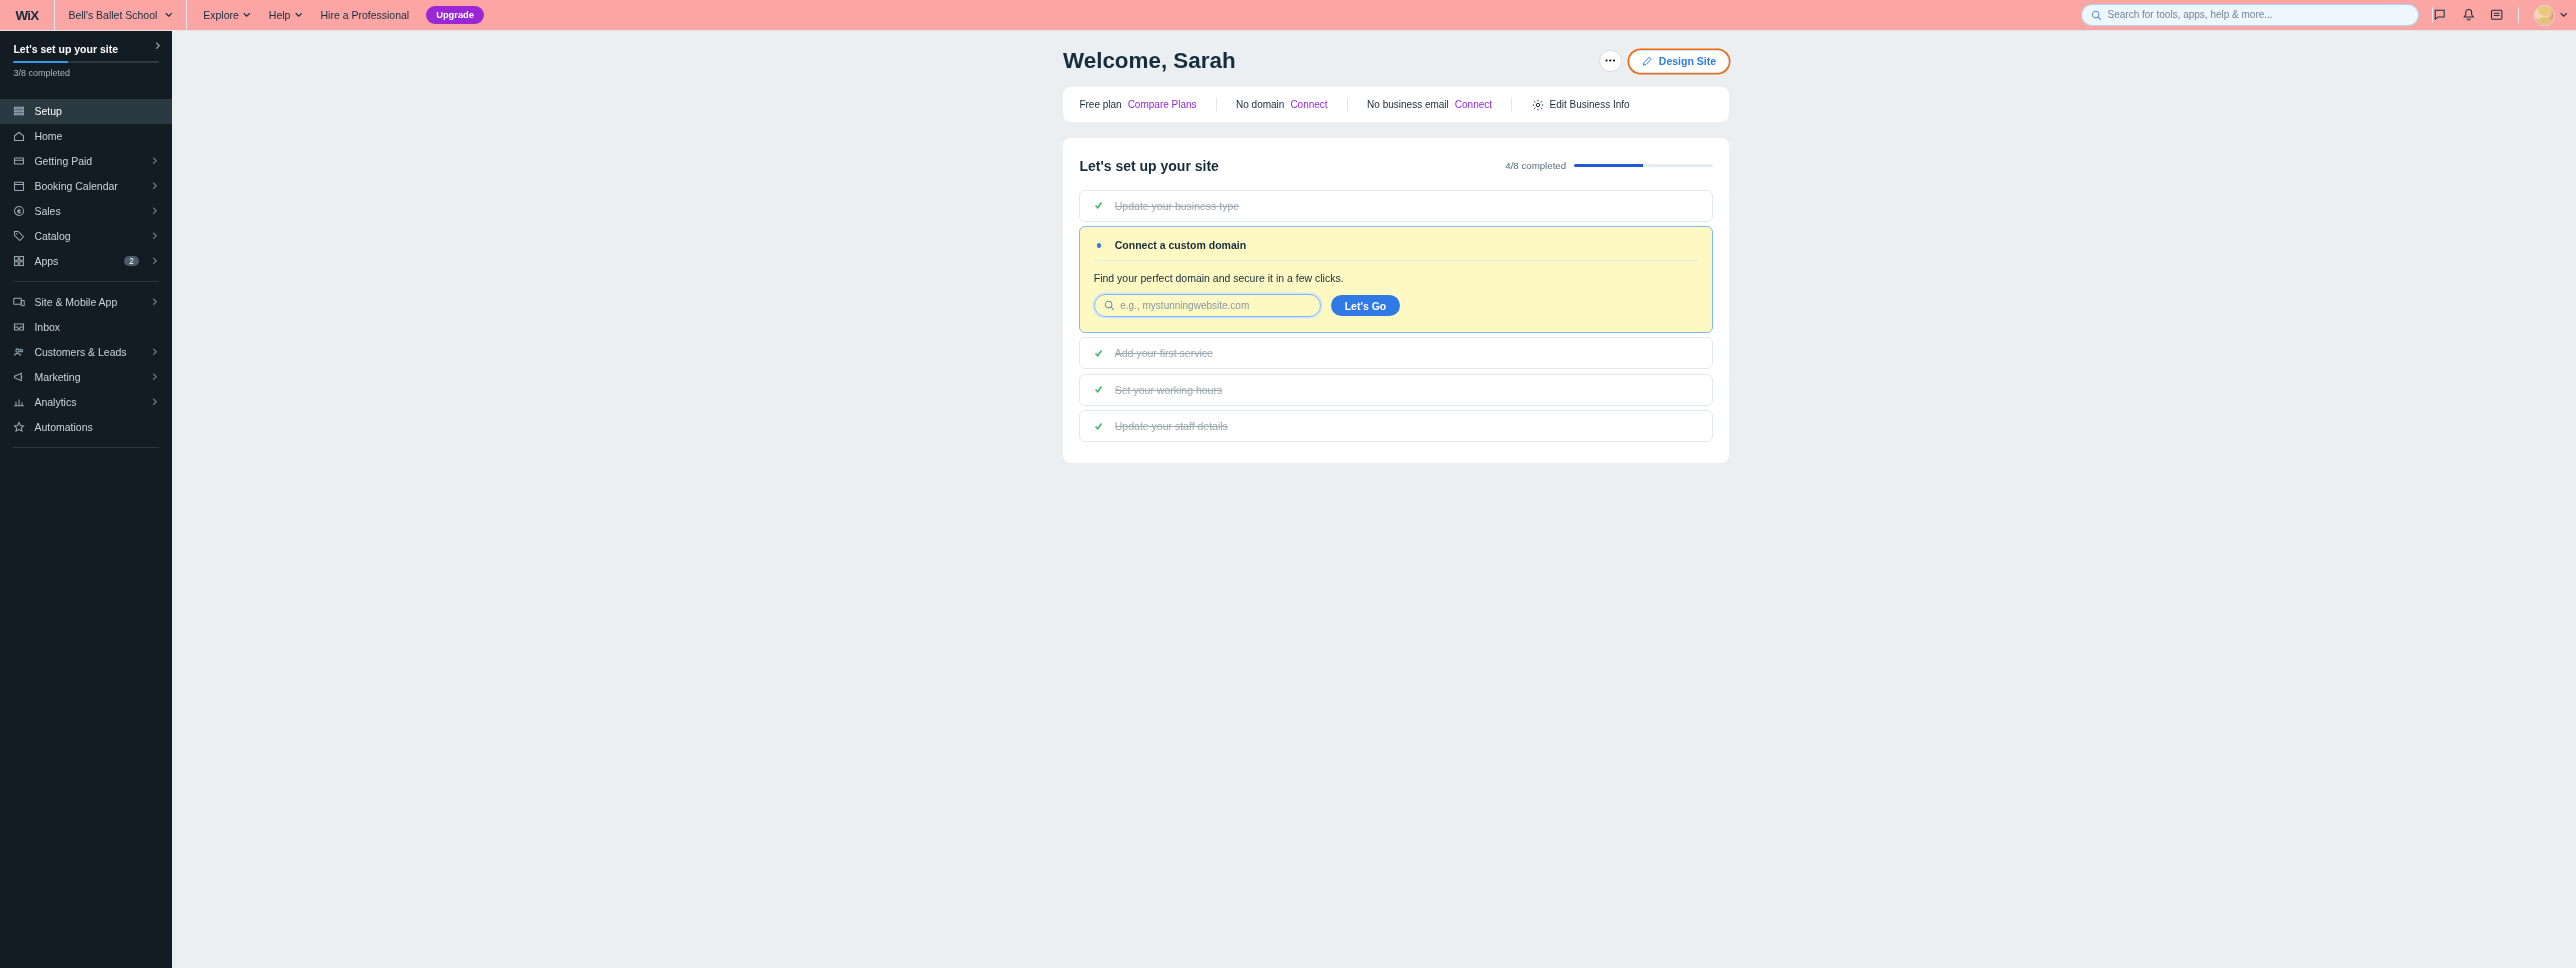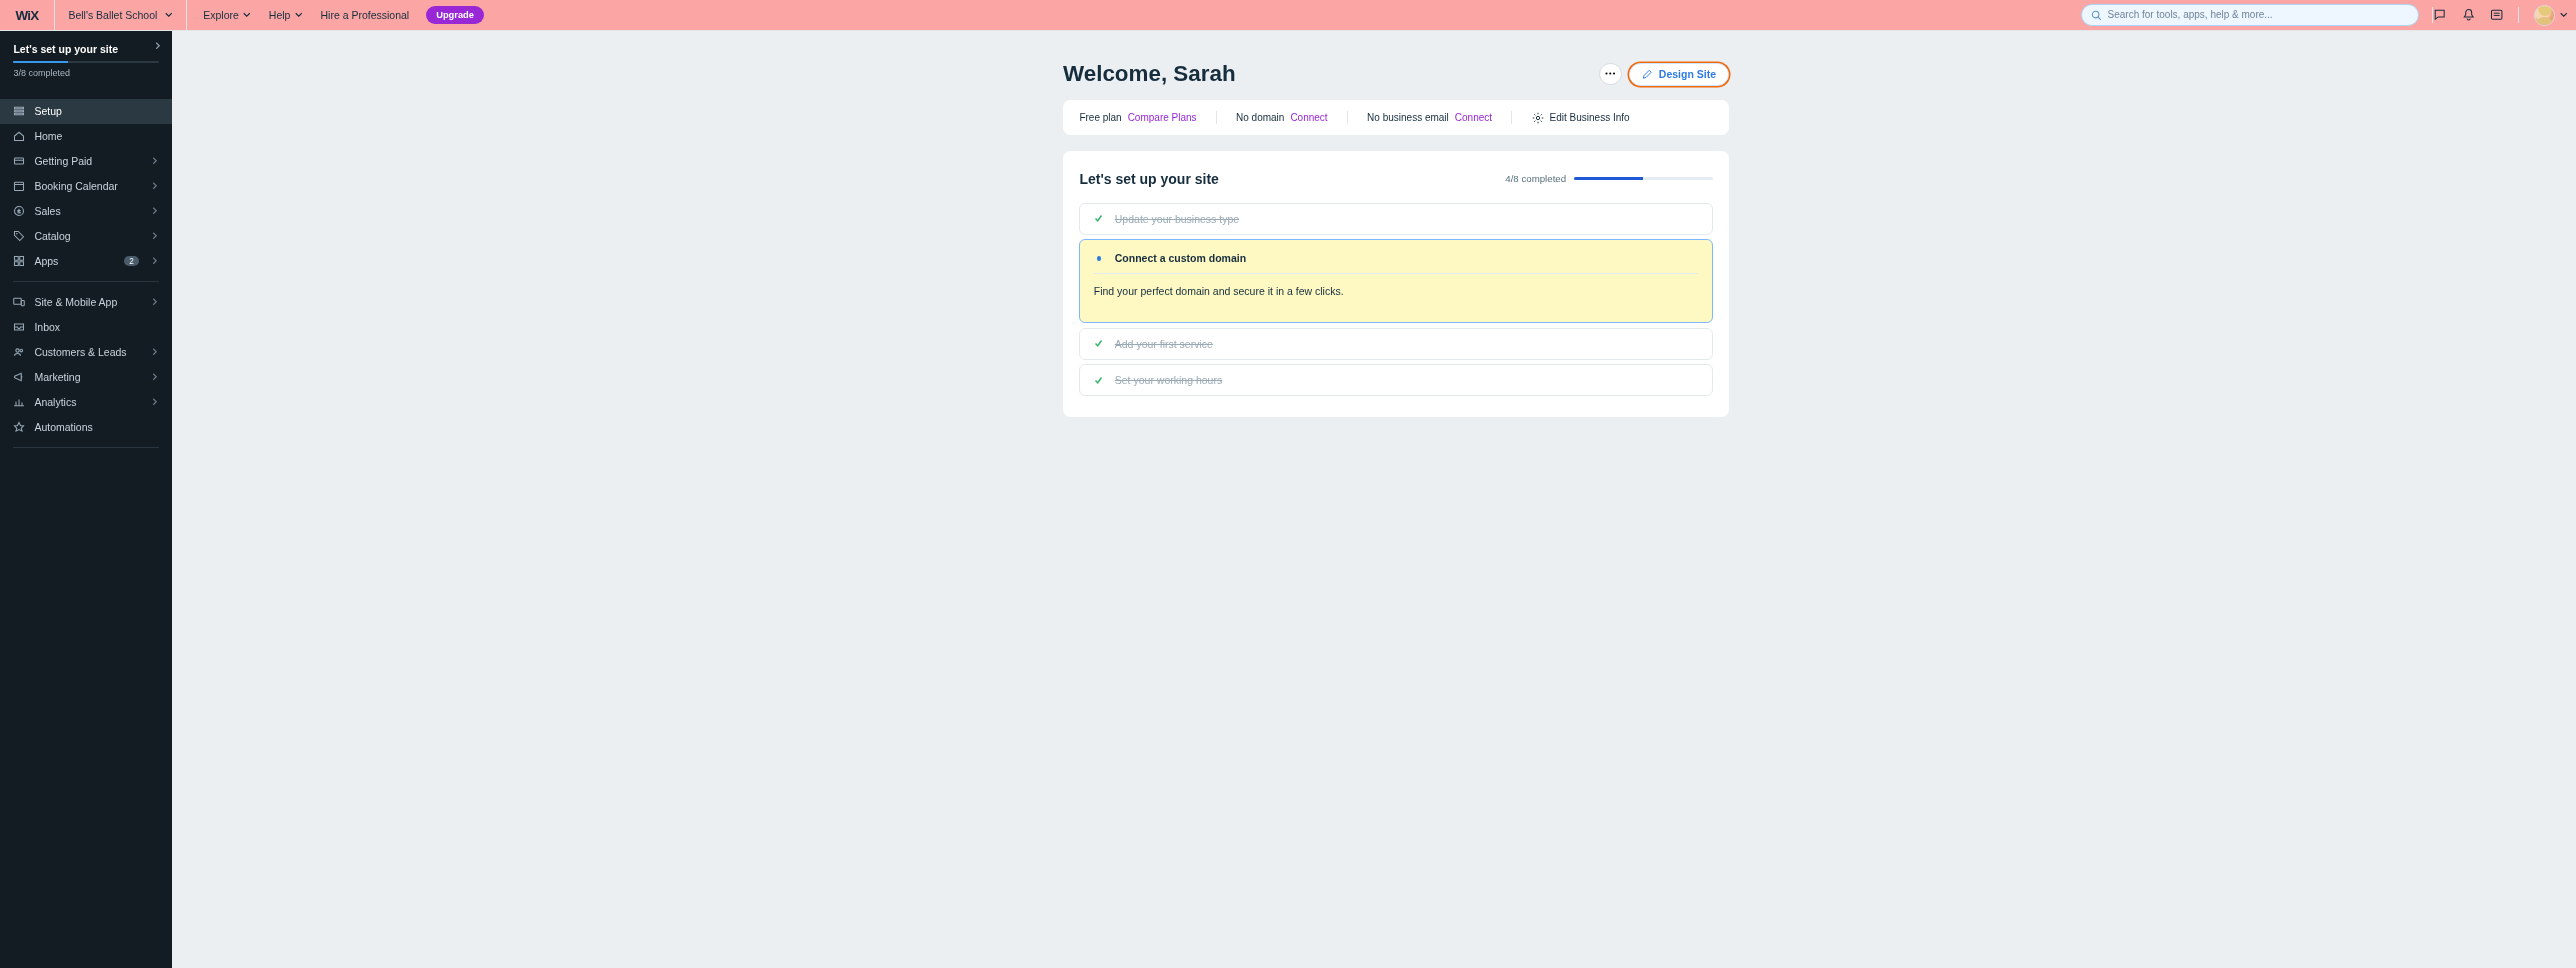"Welcome, Sarah" .main-inner { padding-top: 30px -> 17px }
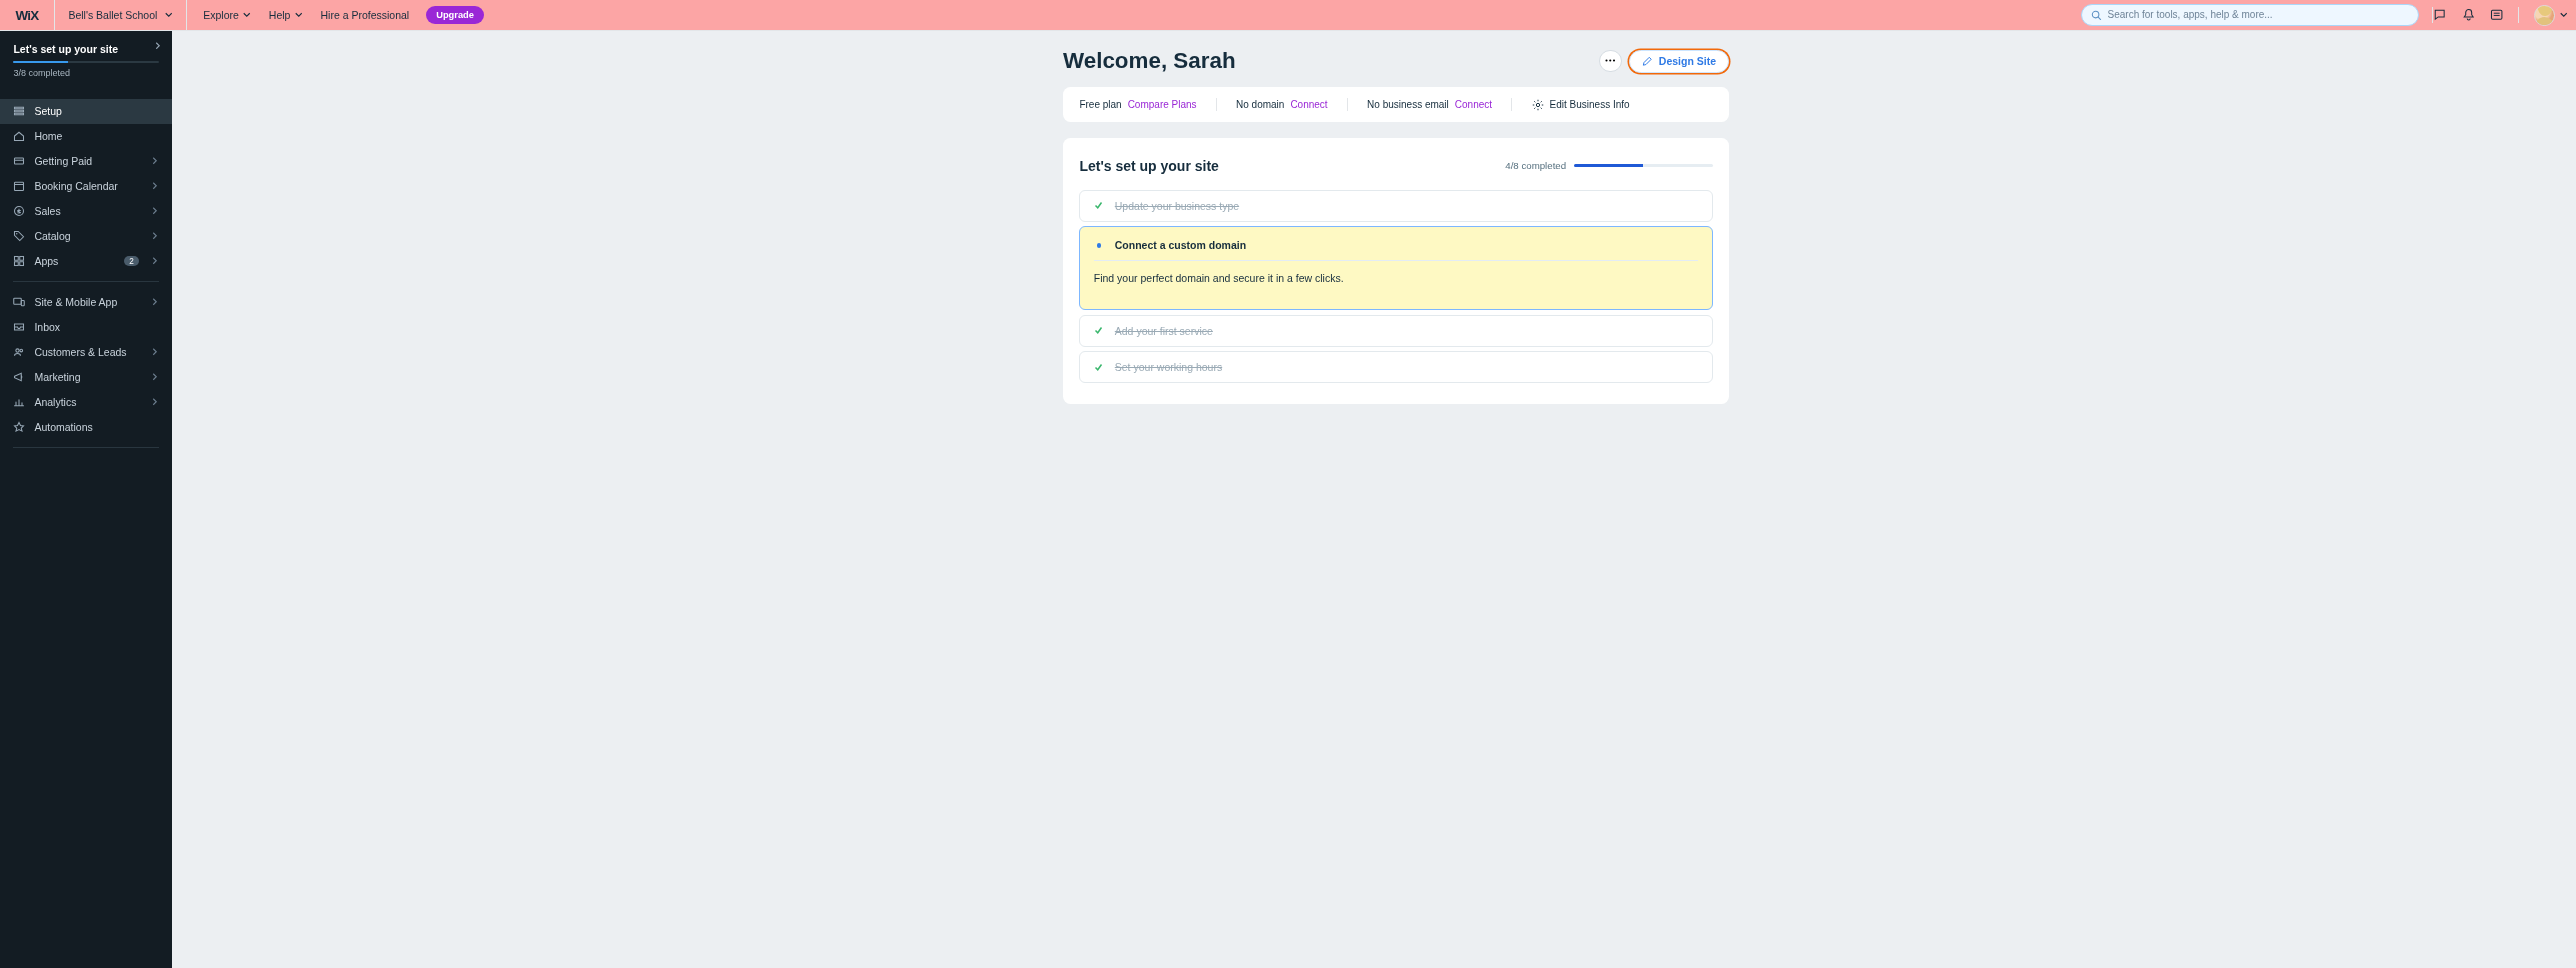"e.g., mystunningwebsite.com" div.domain-row { html: none -> <div> <div> <span> <svg> <circle></circle> <line></line> </svg> </span> <input> </div> <button> <span>Let's Go</span> </button> </div> }
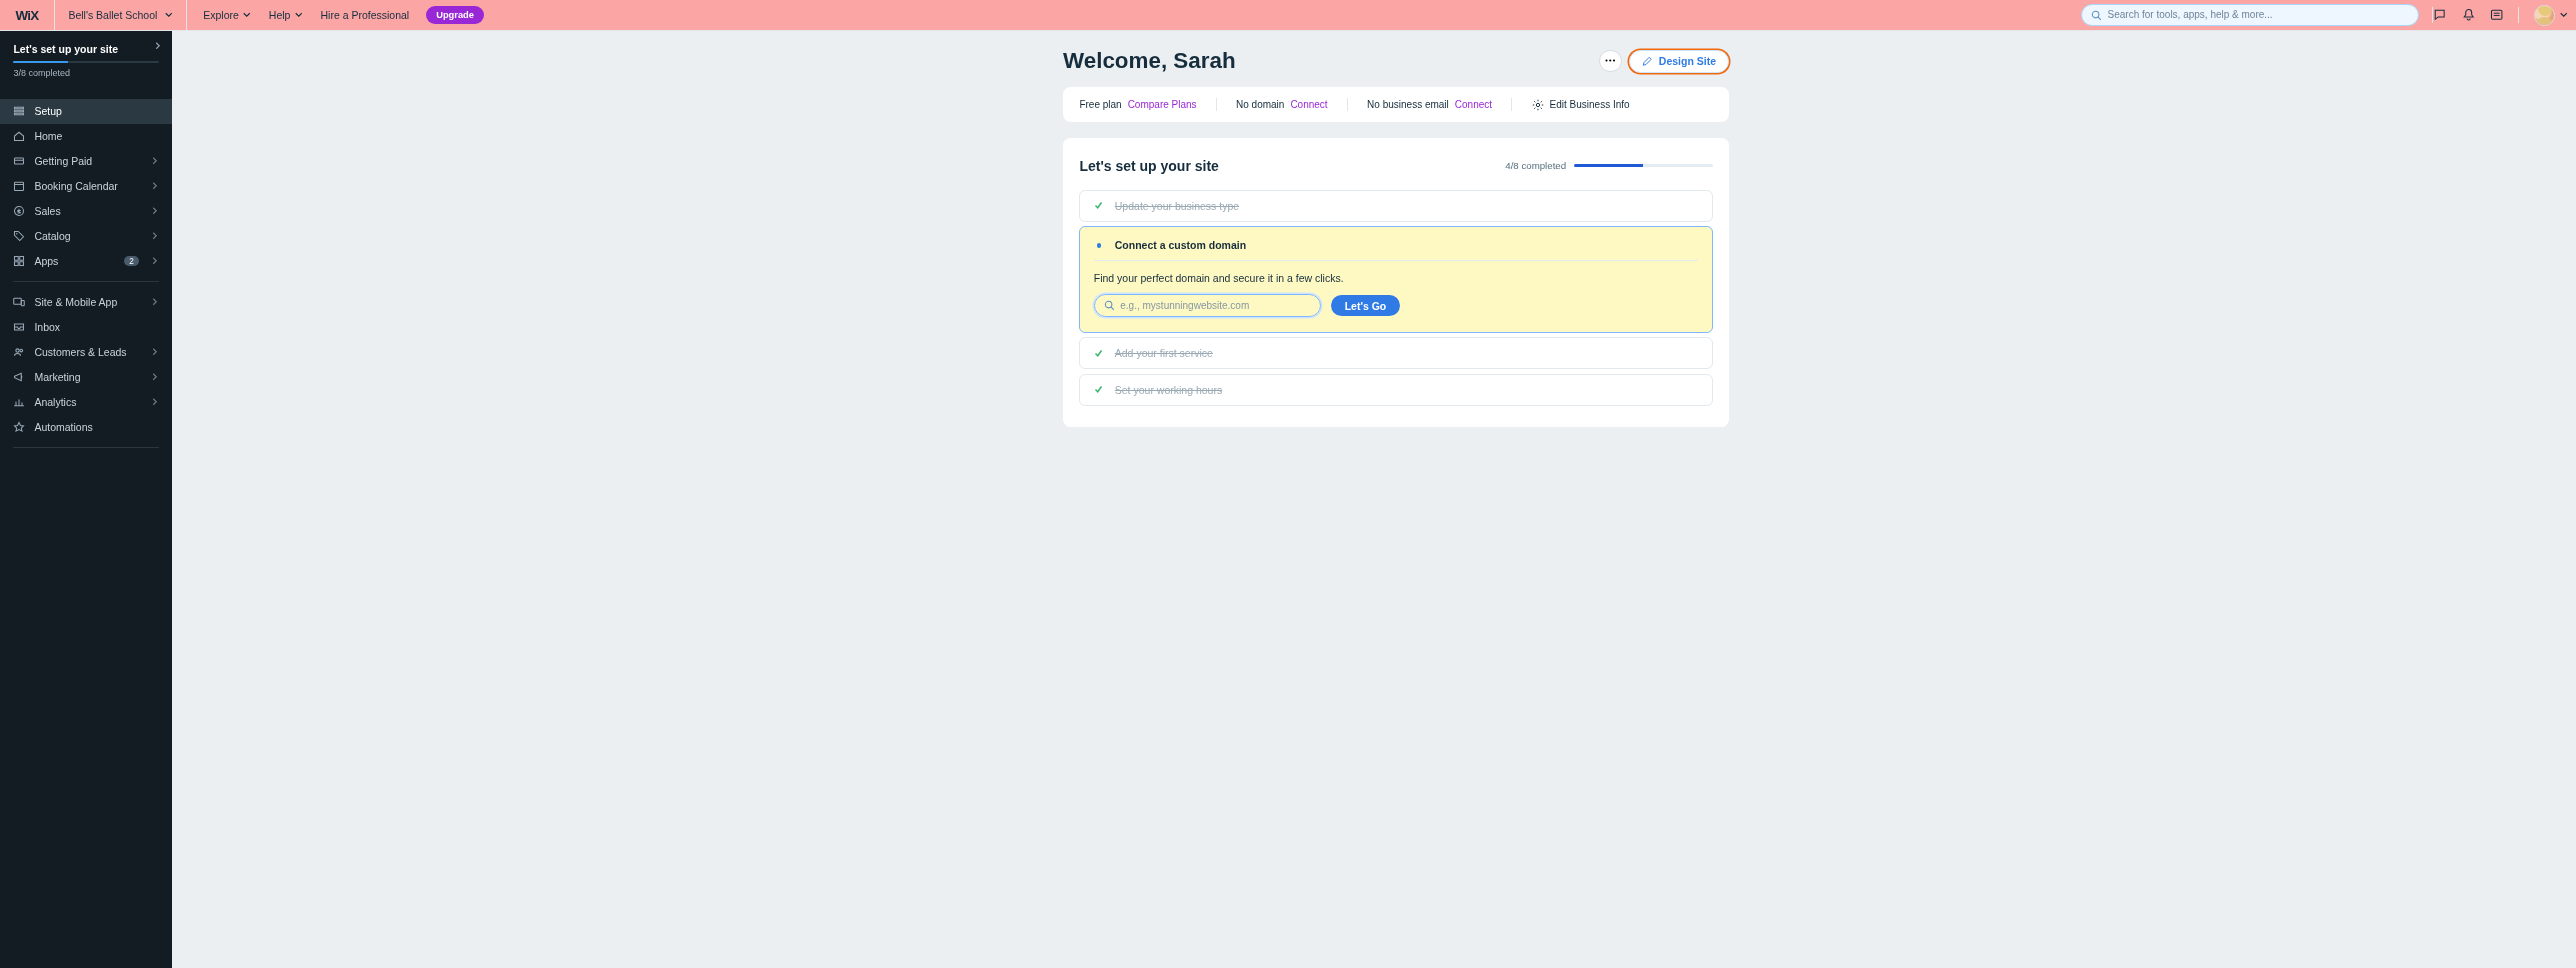"Update your staff details" div.step { html: none -> <div> <span> <svg> <path></path> </svg> </span> <span>Update your staff details</span> </div> }
